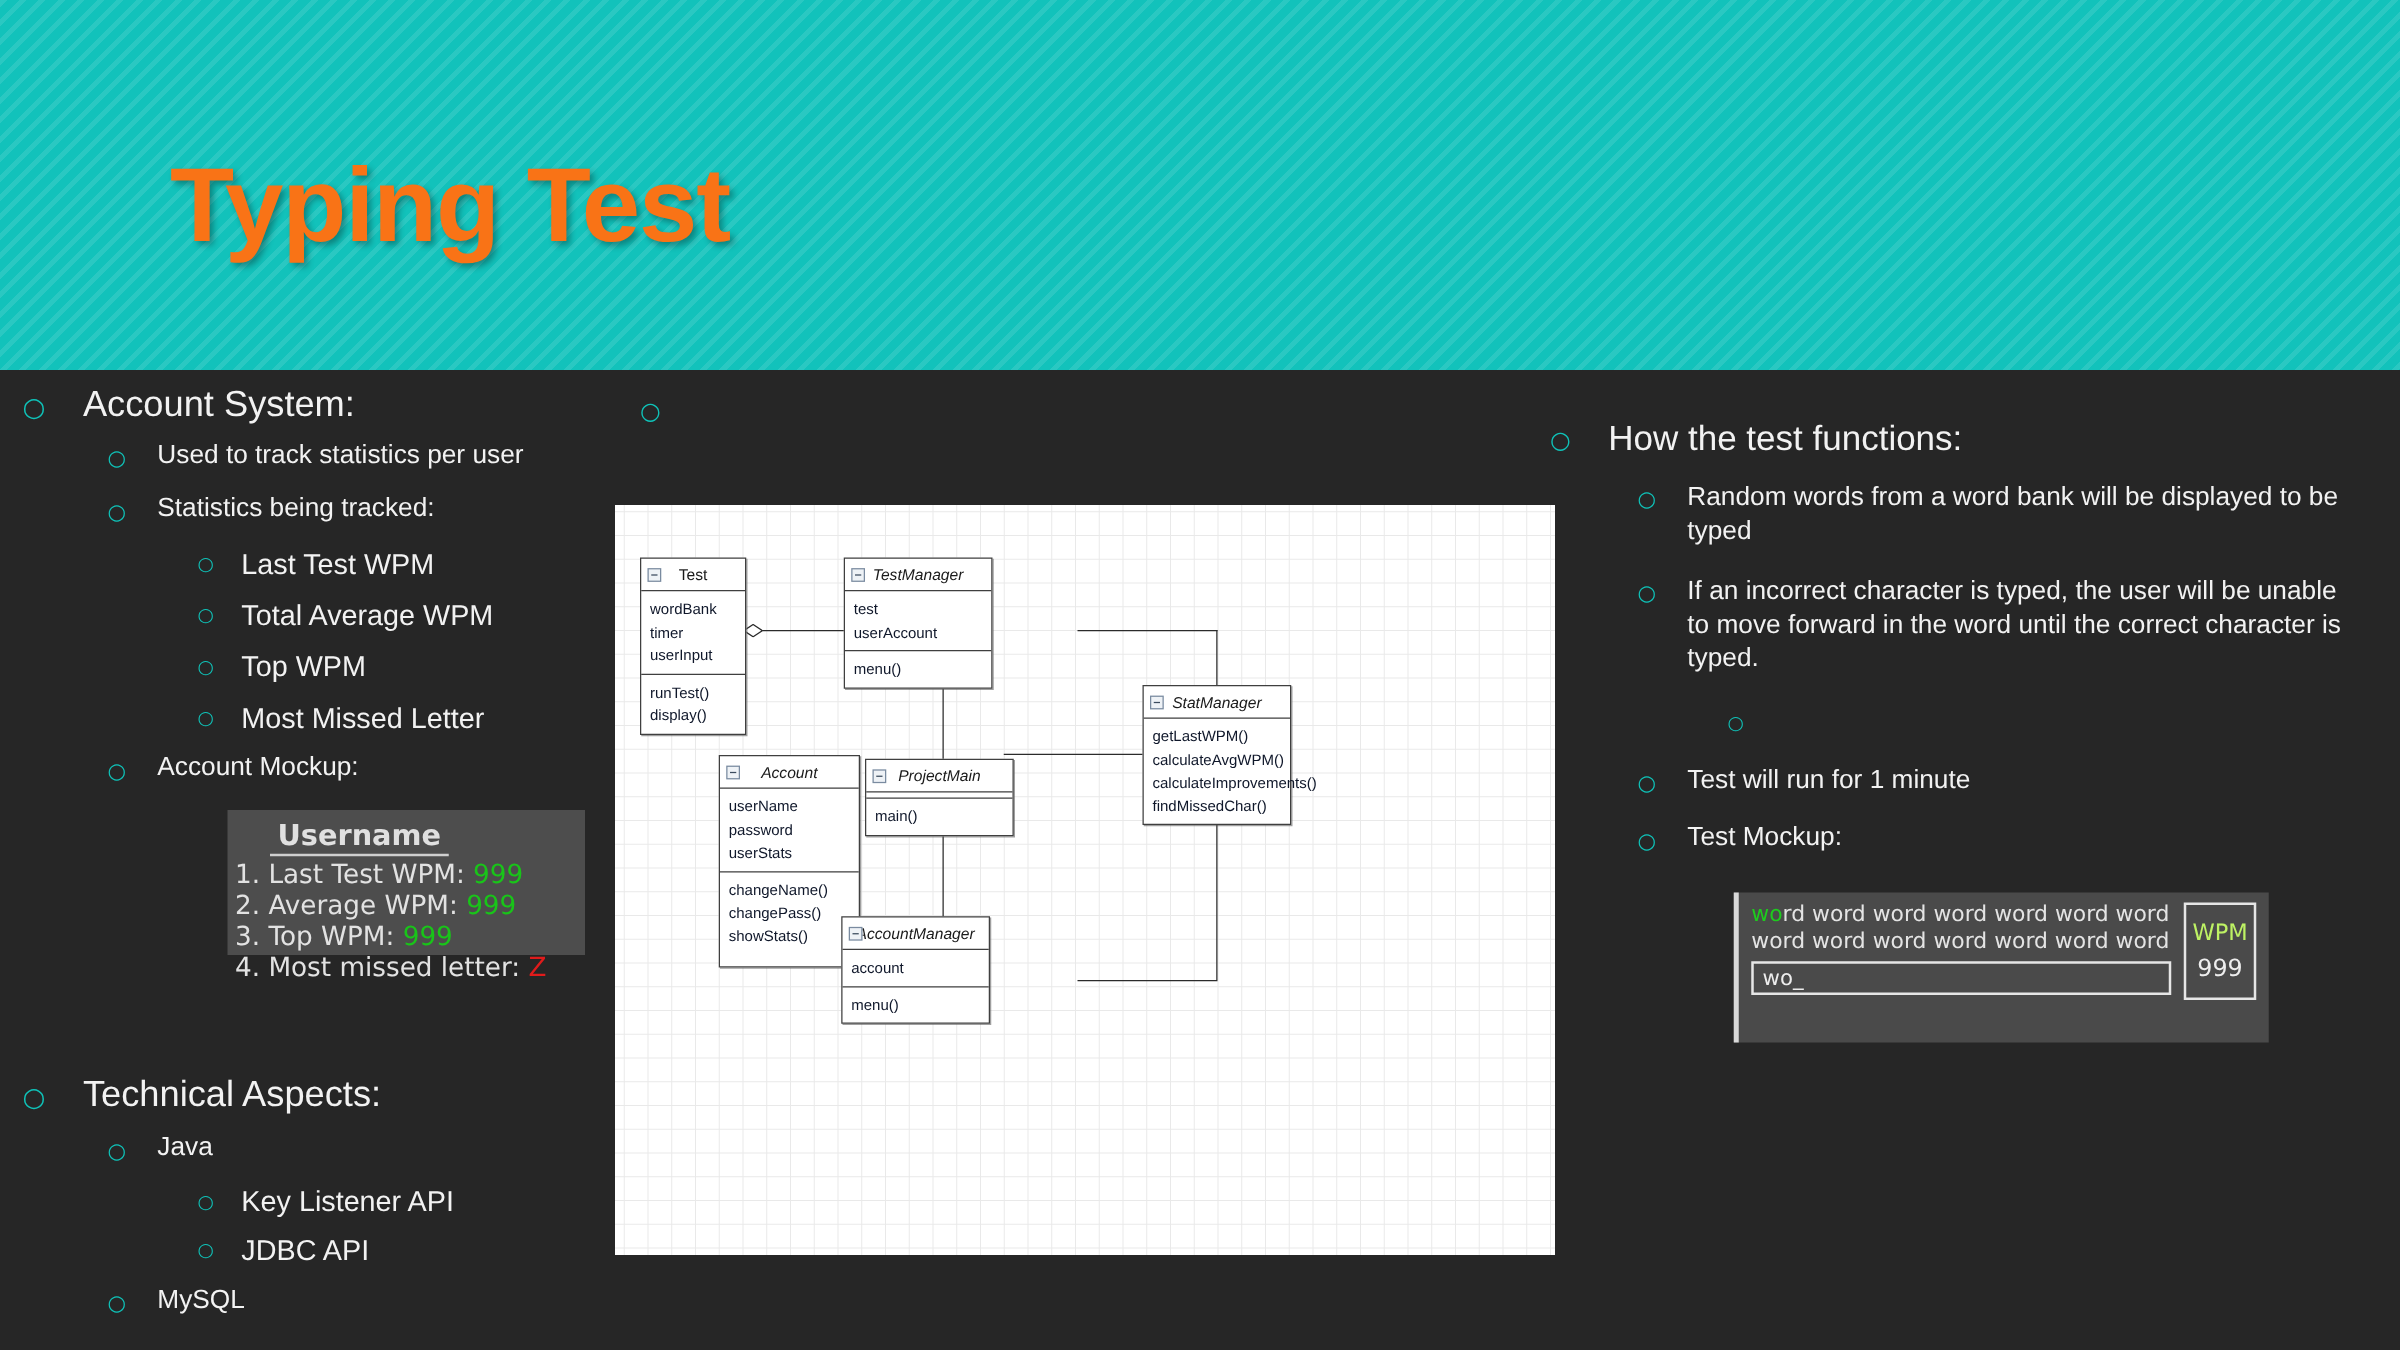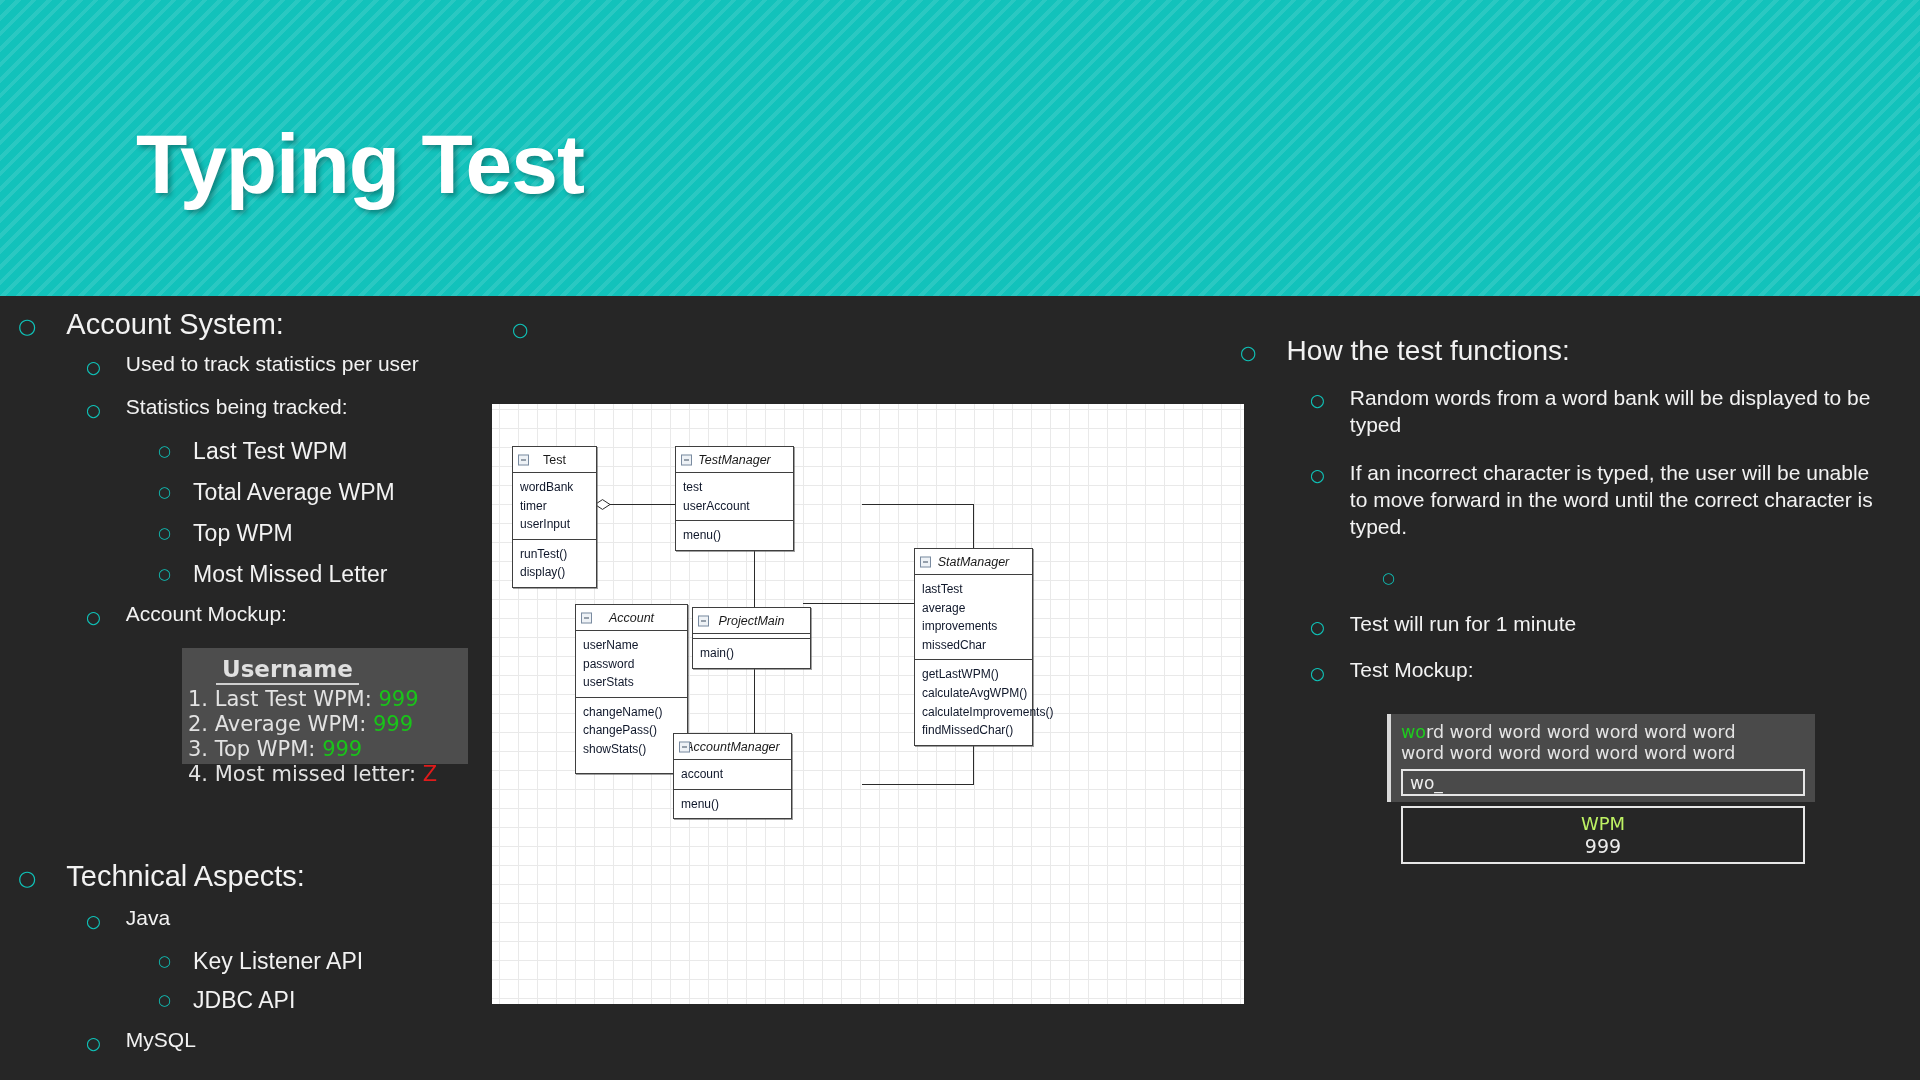"Typing Test" #banner-title { color: #ffffff -> #f97316 }
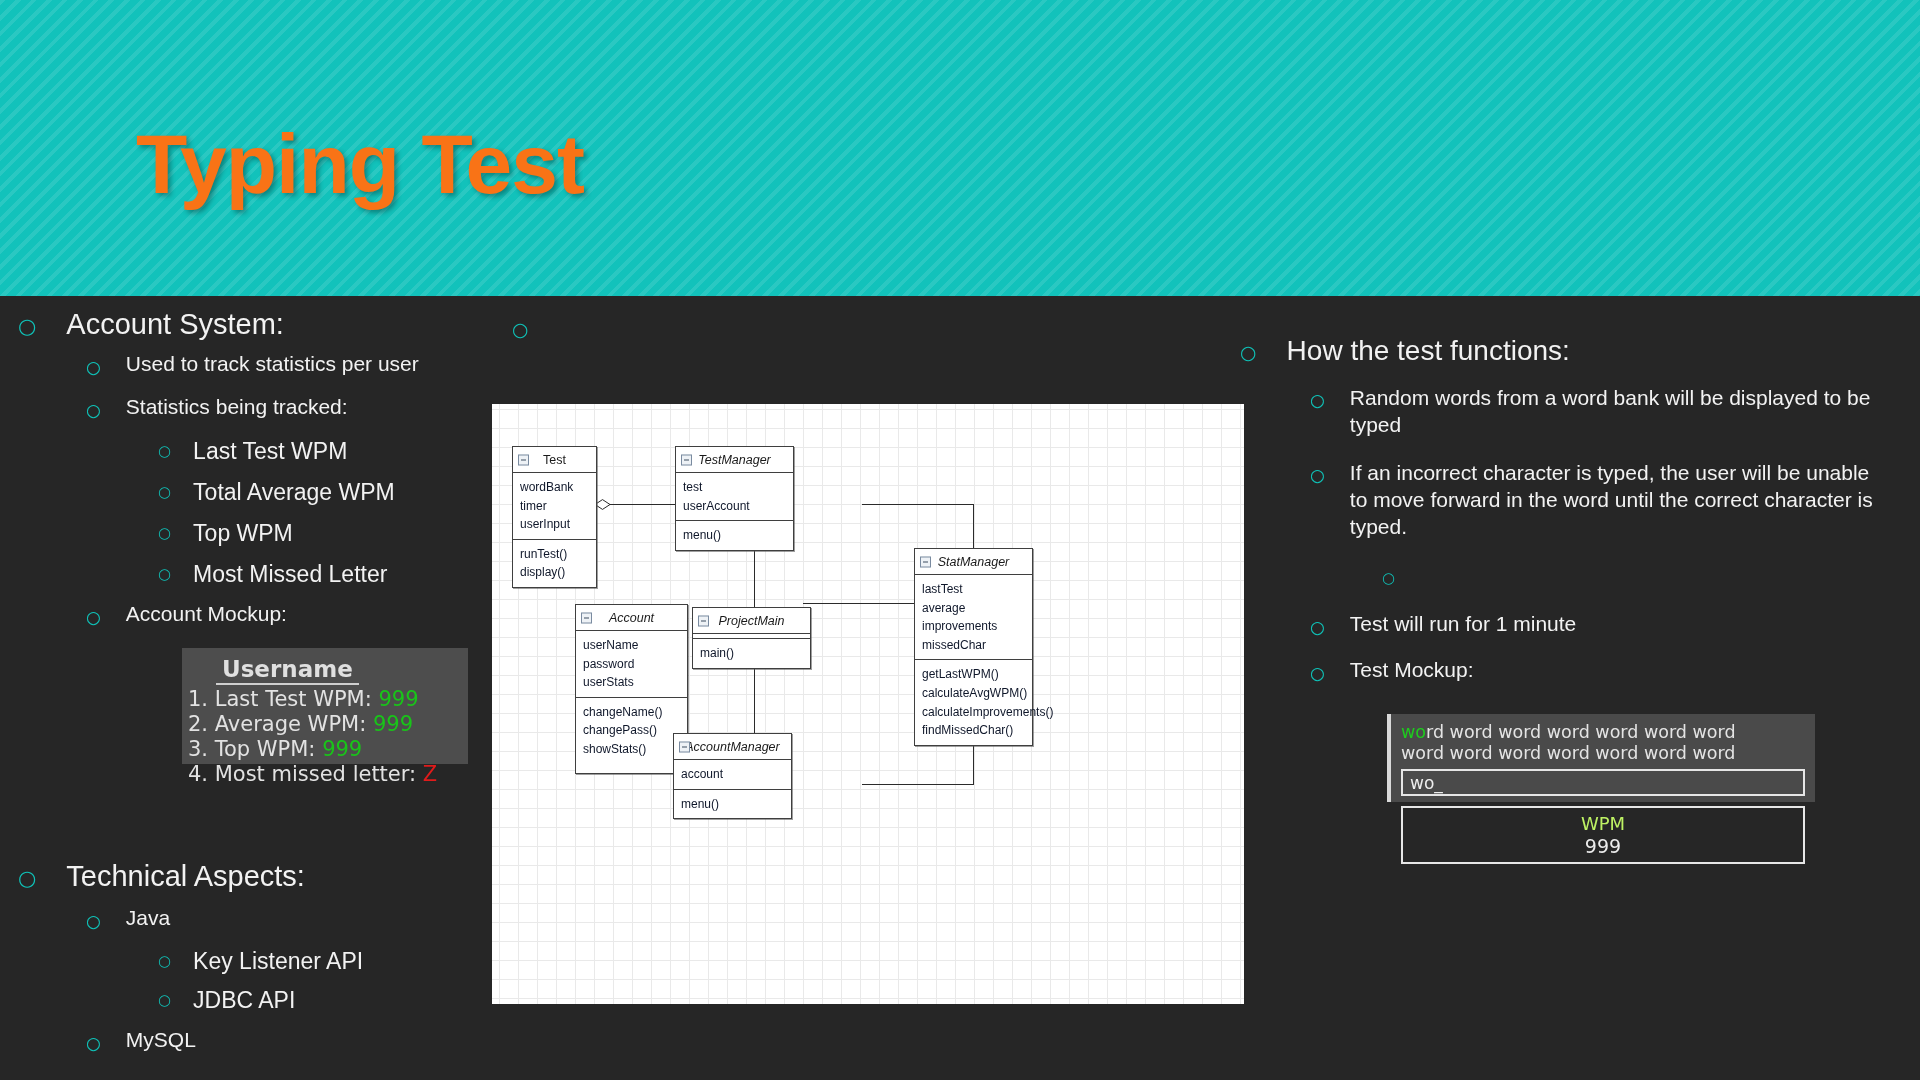"lastTest" div.uml-section { html: <div> <div>lastTest</div> <div>average</div> <div>improvements</div> <div>missedChar</div> </div> -> none }
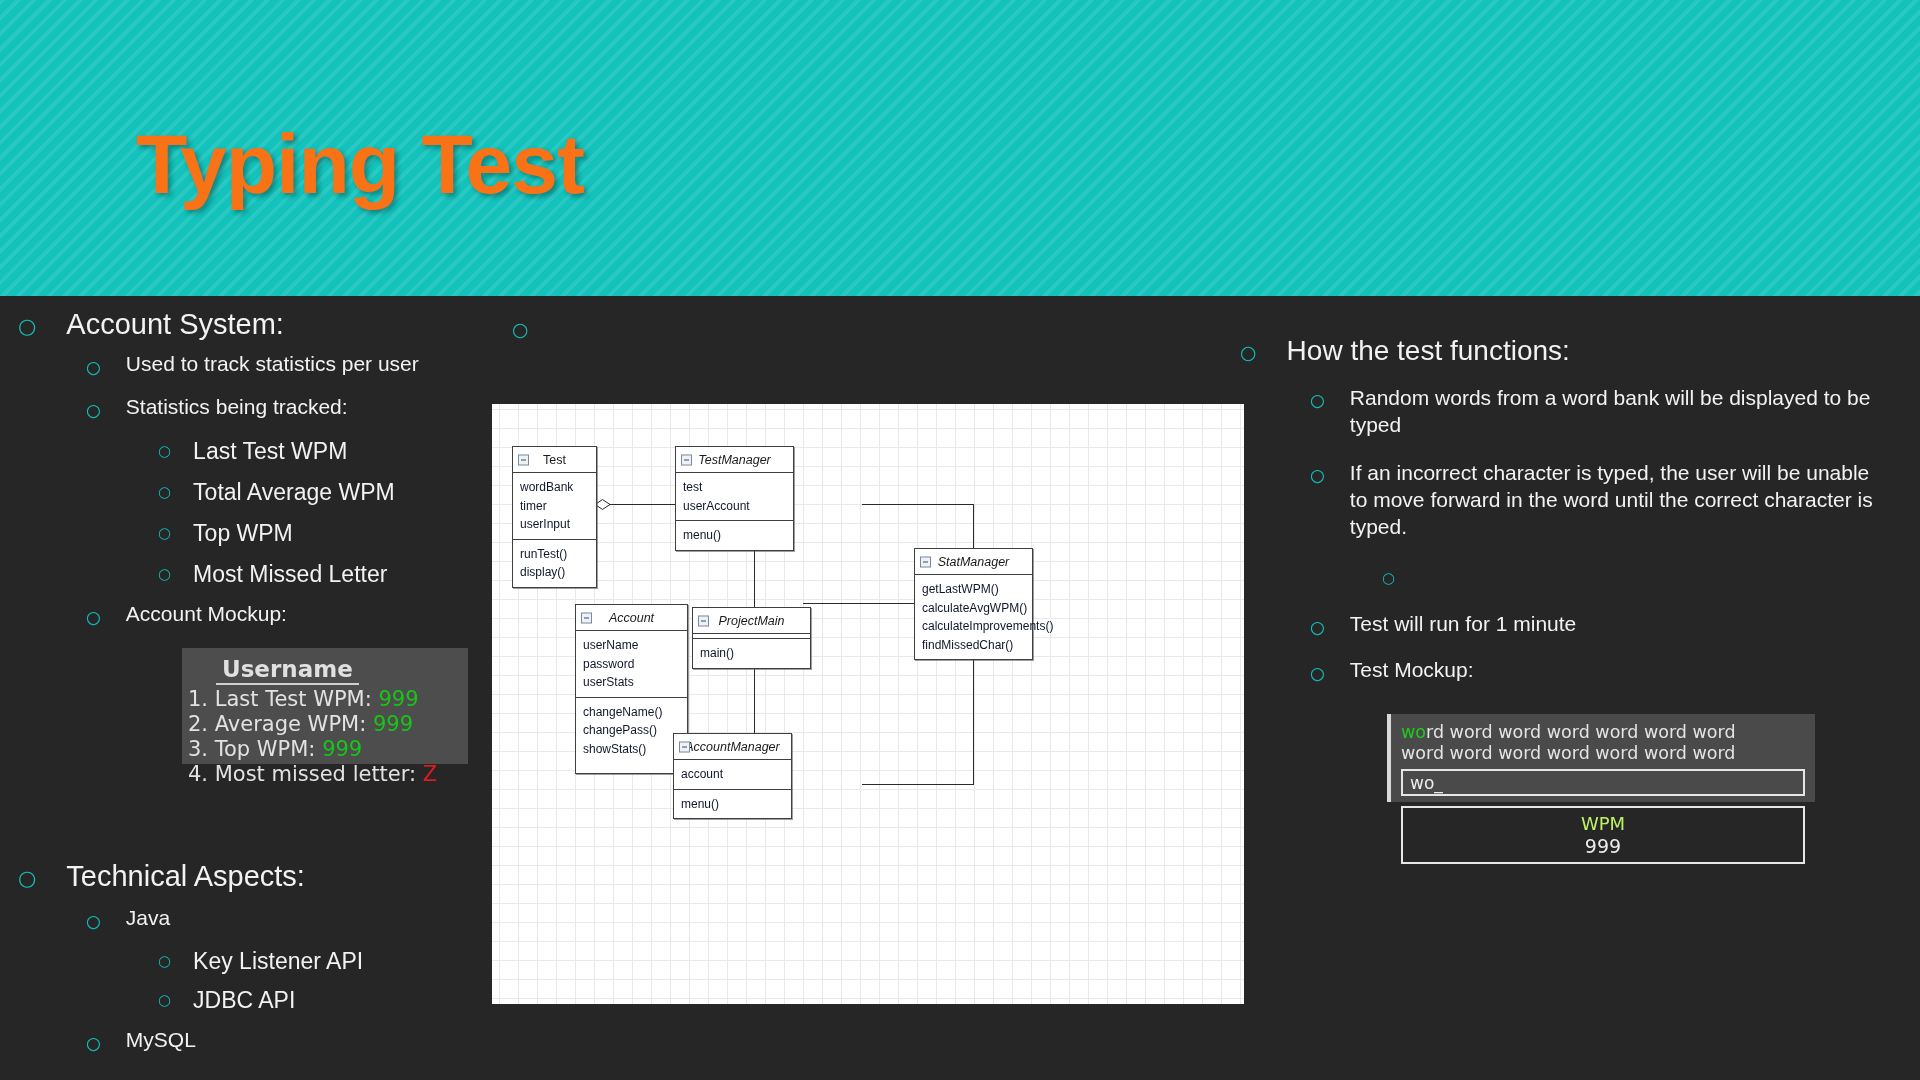"word word word word word" #test-mockup { flex-direction: column -> none; height: 88px -> 120px }
